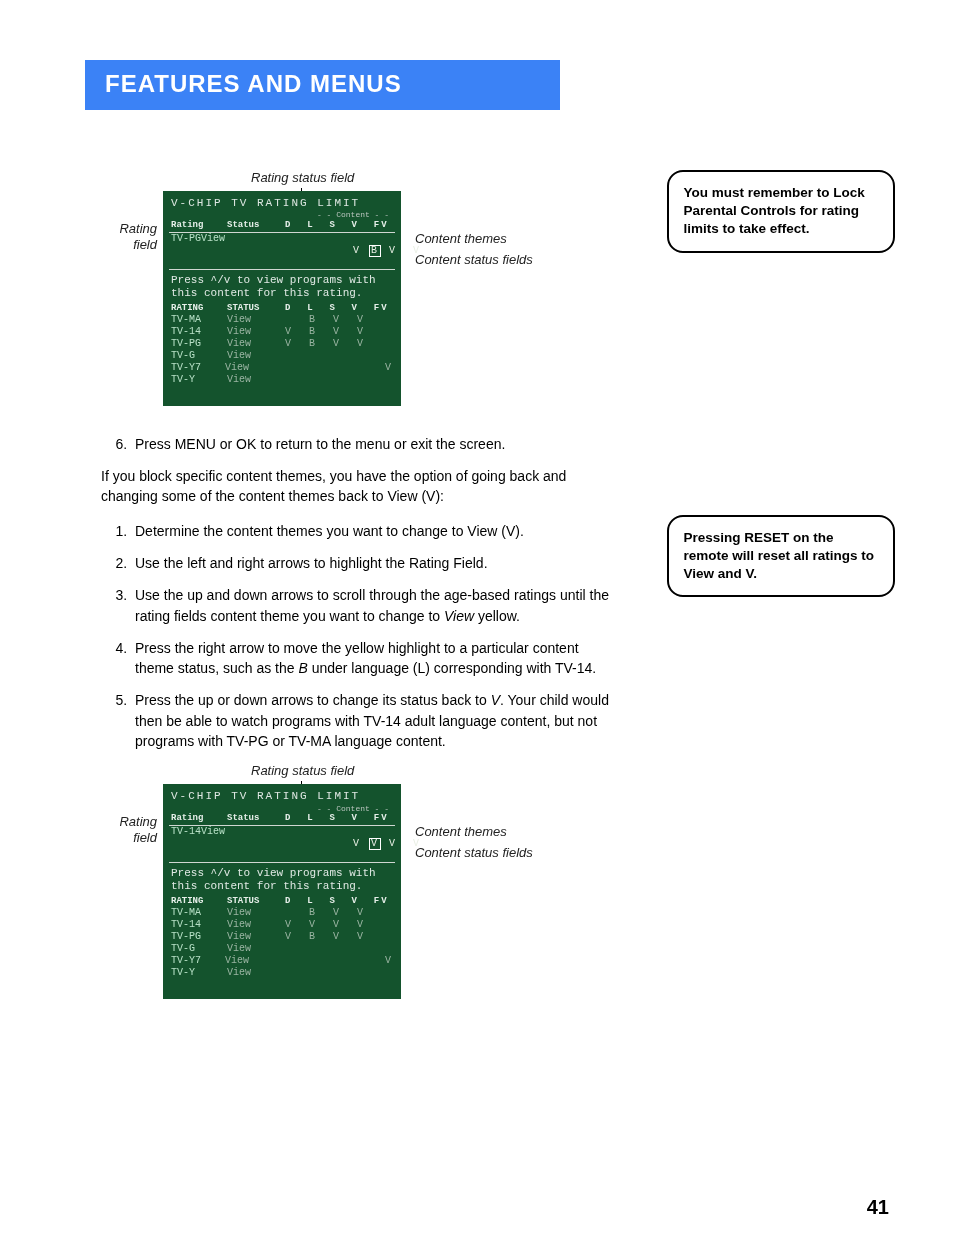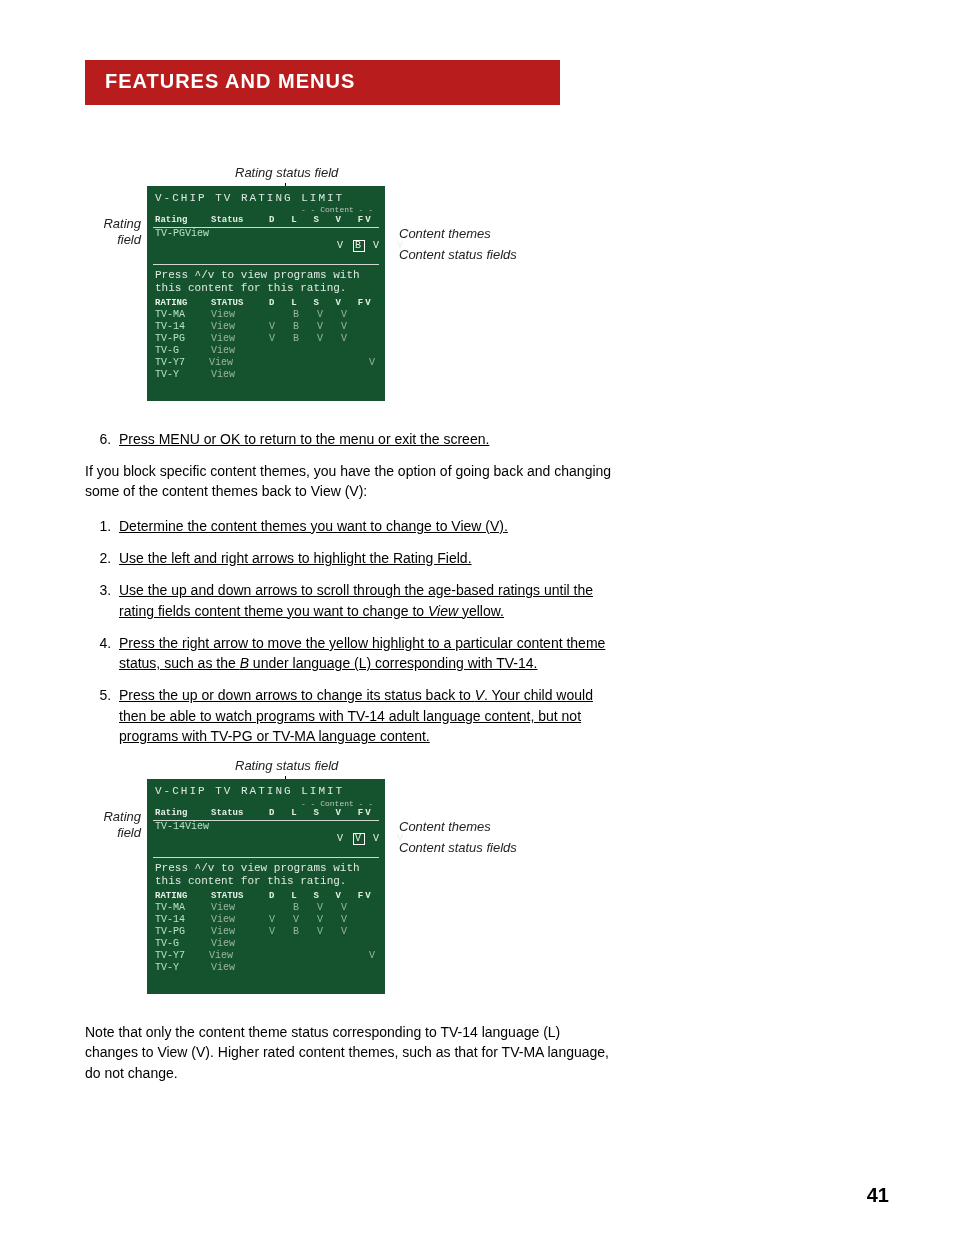"FEATURES AND MENUS" .title-bar { background: #b91c1c -> #3b82f6; font-size: 20px -> 24px }
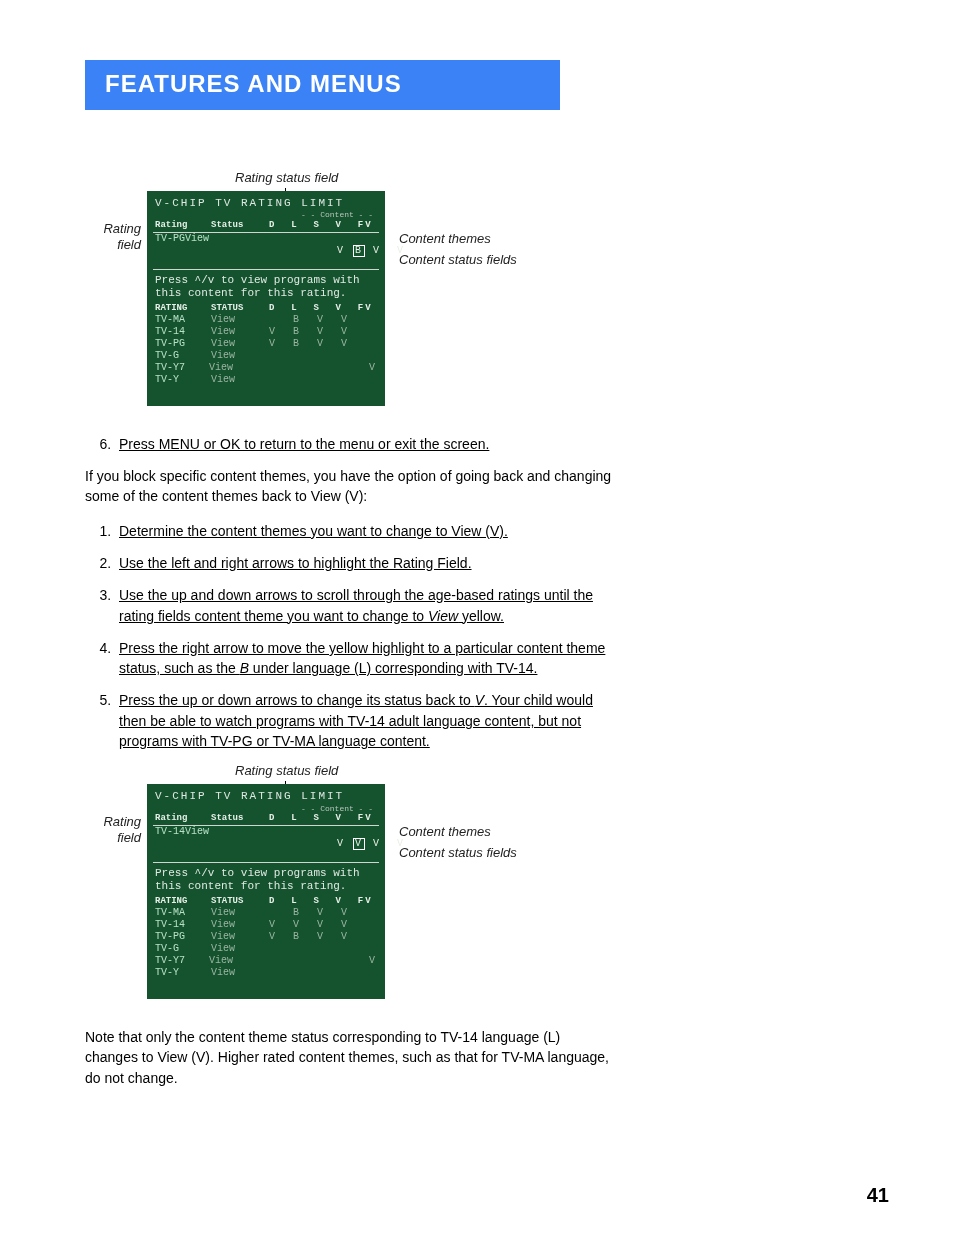"Rating status field" .content-wrap { margin-left: none -> 16px }
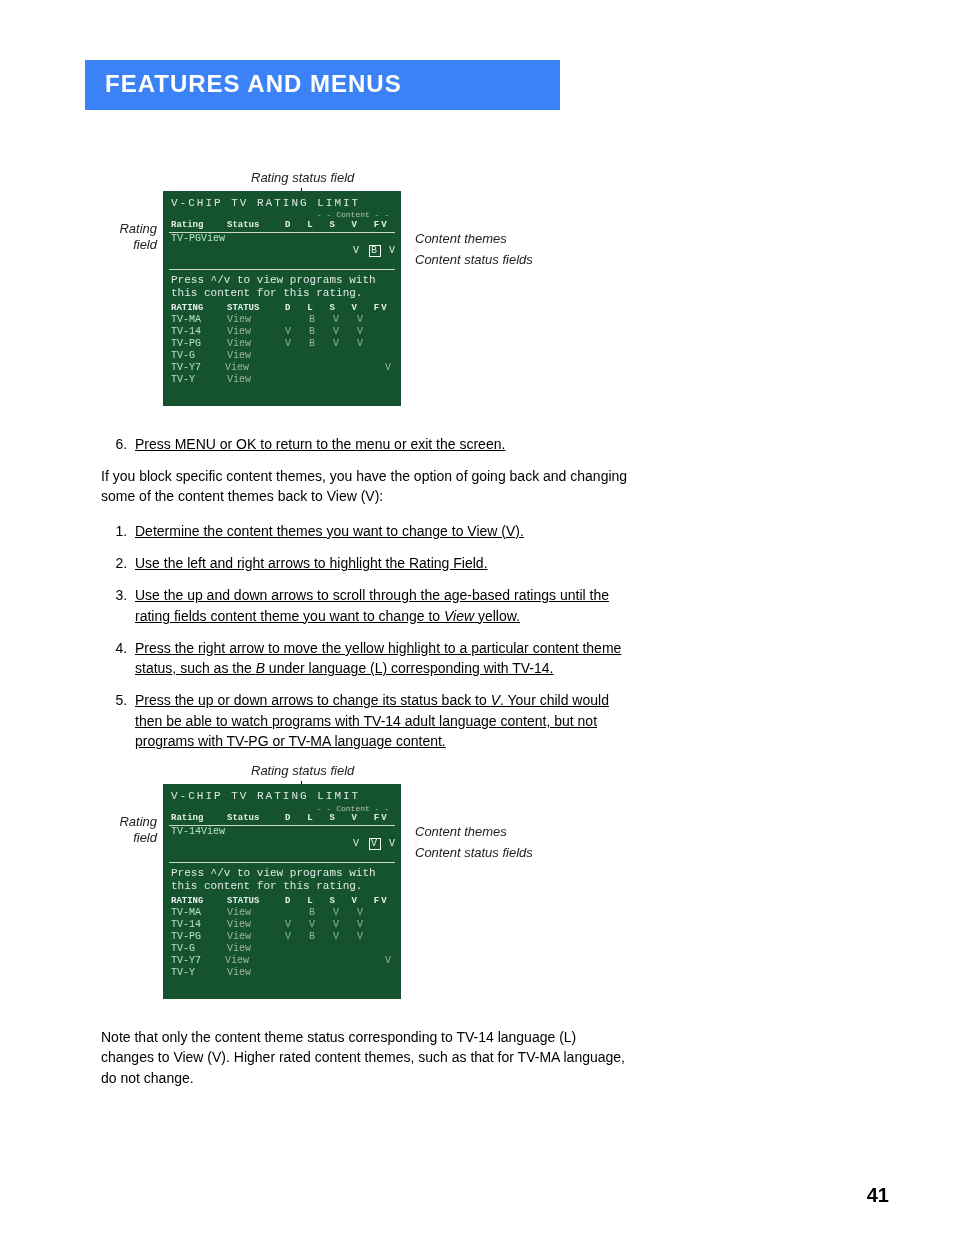"You must remember to Lock" div.side-col { html: none -> <div> <div>You must remember to Lock Parental Controls for rating limits to take effect.</div> <div>Pressing RESET on the remote will reset all ratings to View and V.</div> </div> }
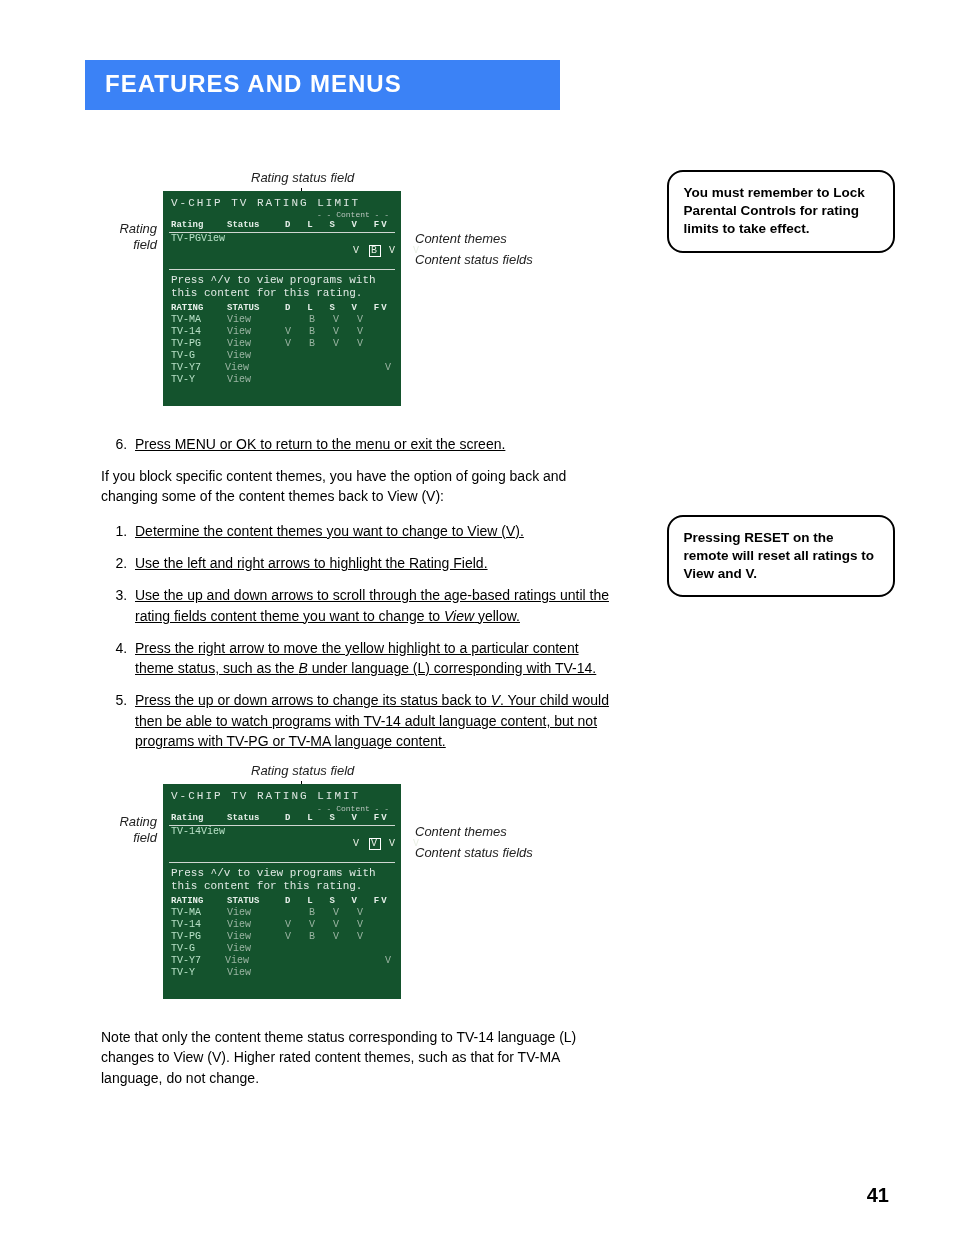"Press MENU or OK to" .step-list li { text-decoration: underline -> none }
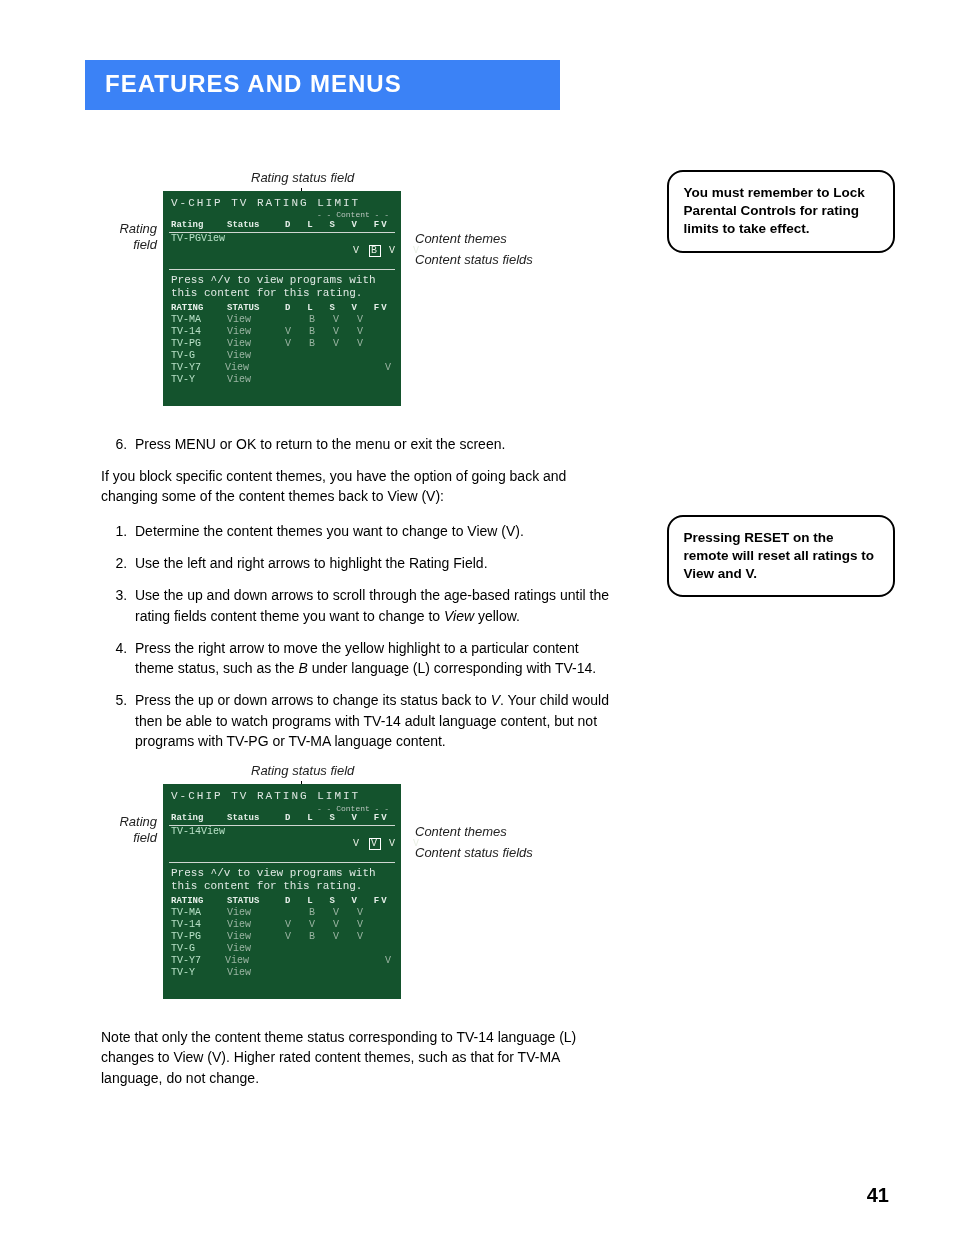"Note that only the content" div.para { html: <div>Note that only the content theme status corresponding to TV-14 language (L) changes to View (V). Higher rated content themes, such as that for TV-MA language, do not change.</div> -> none }
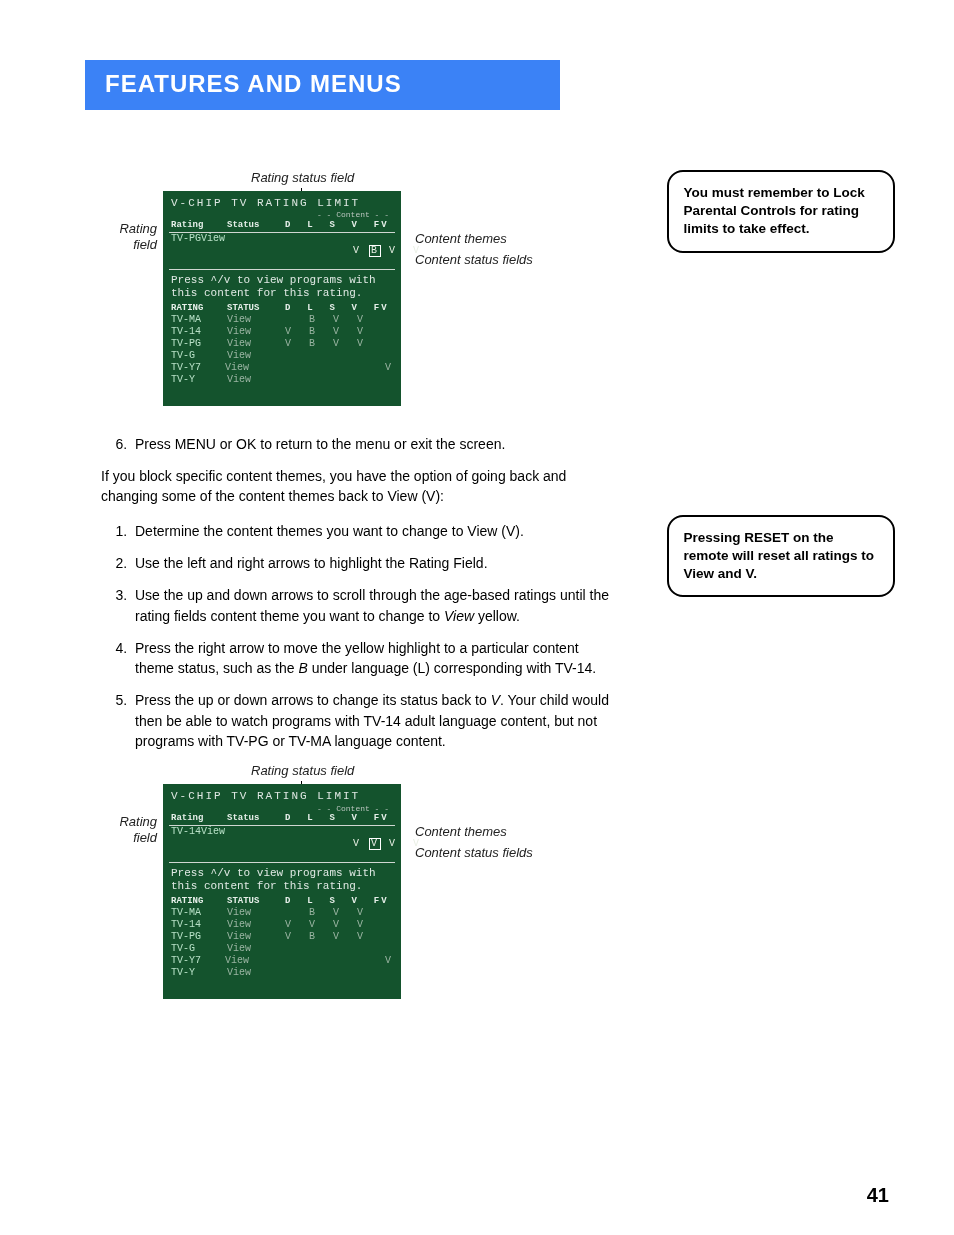"41" .page-num { bottom: 28px -> 16px }
